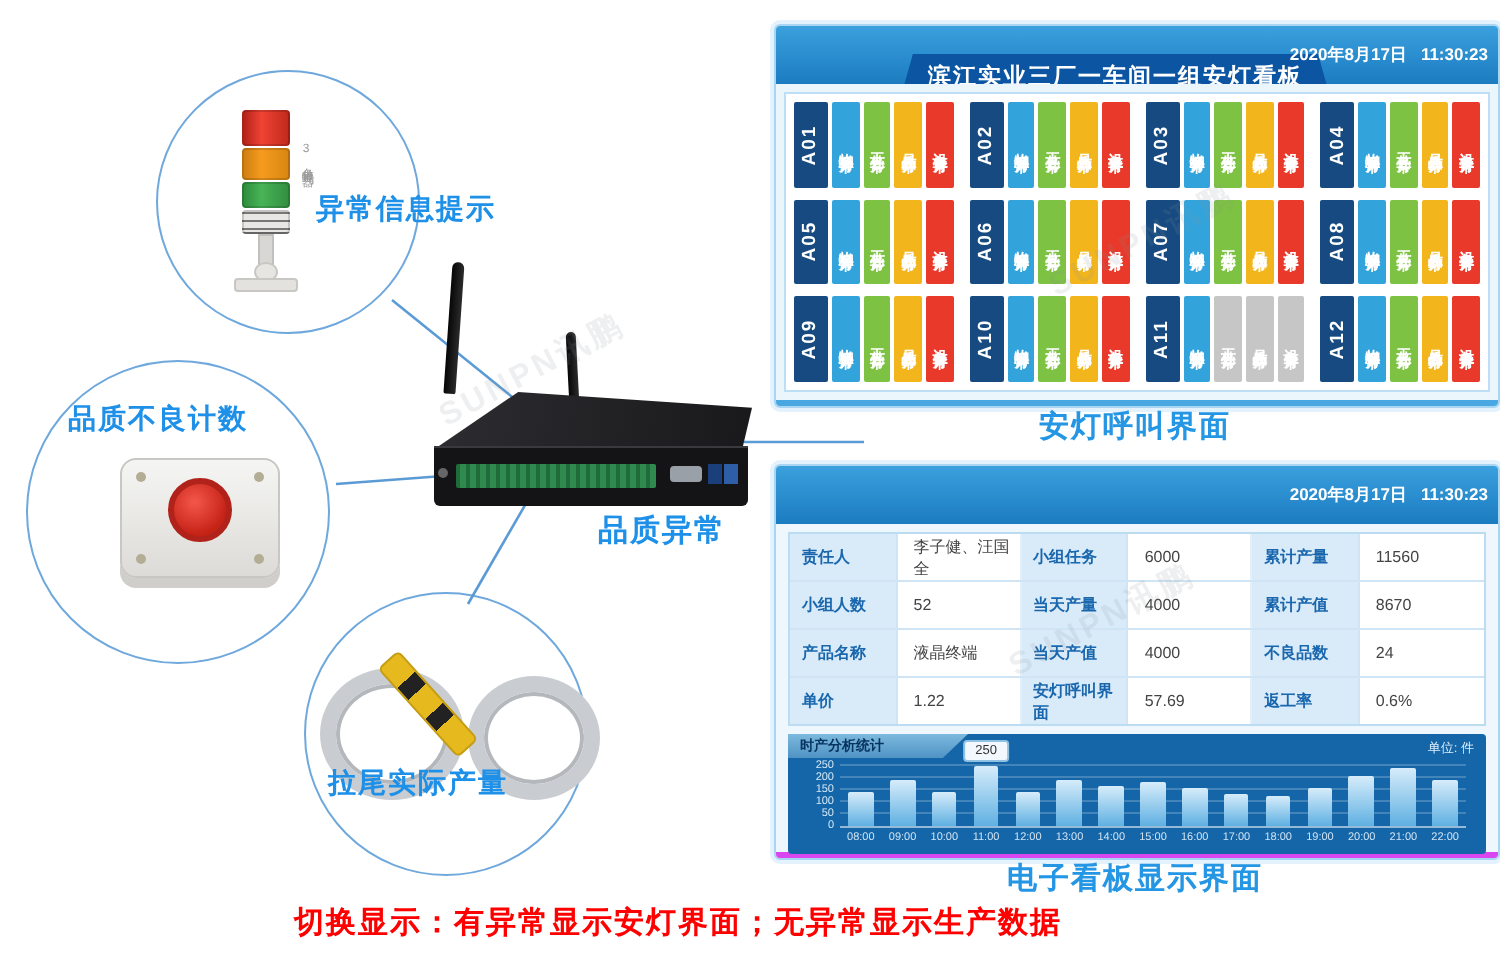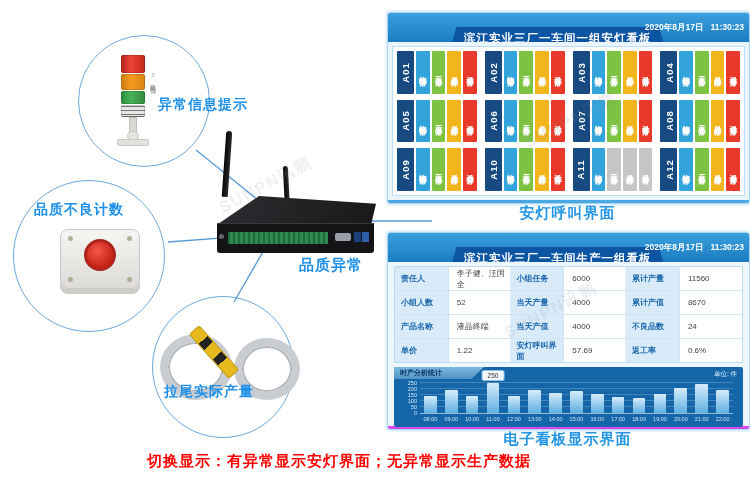"滨江实业三厂一车间生产一组看板" div.title-banner { html: <div>滨江实业三厂一车间生产一组看板</div> -> none }
